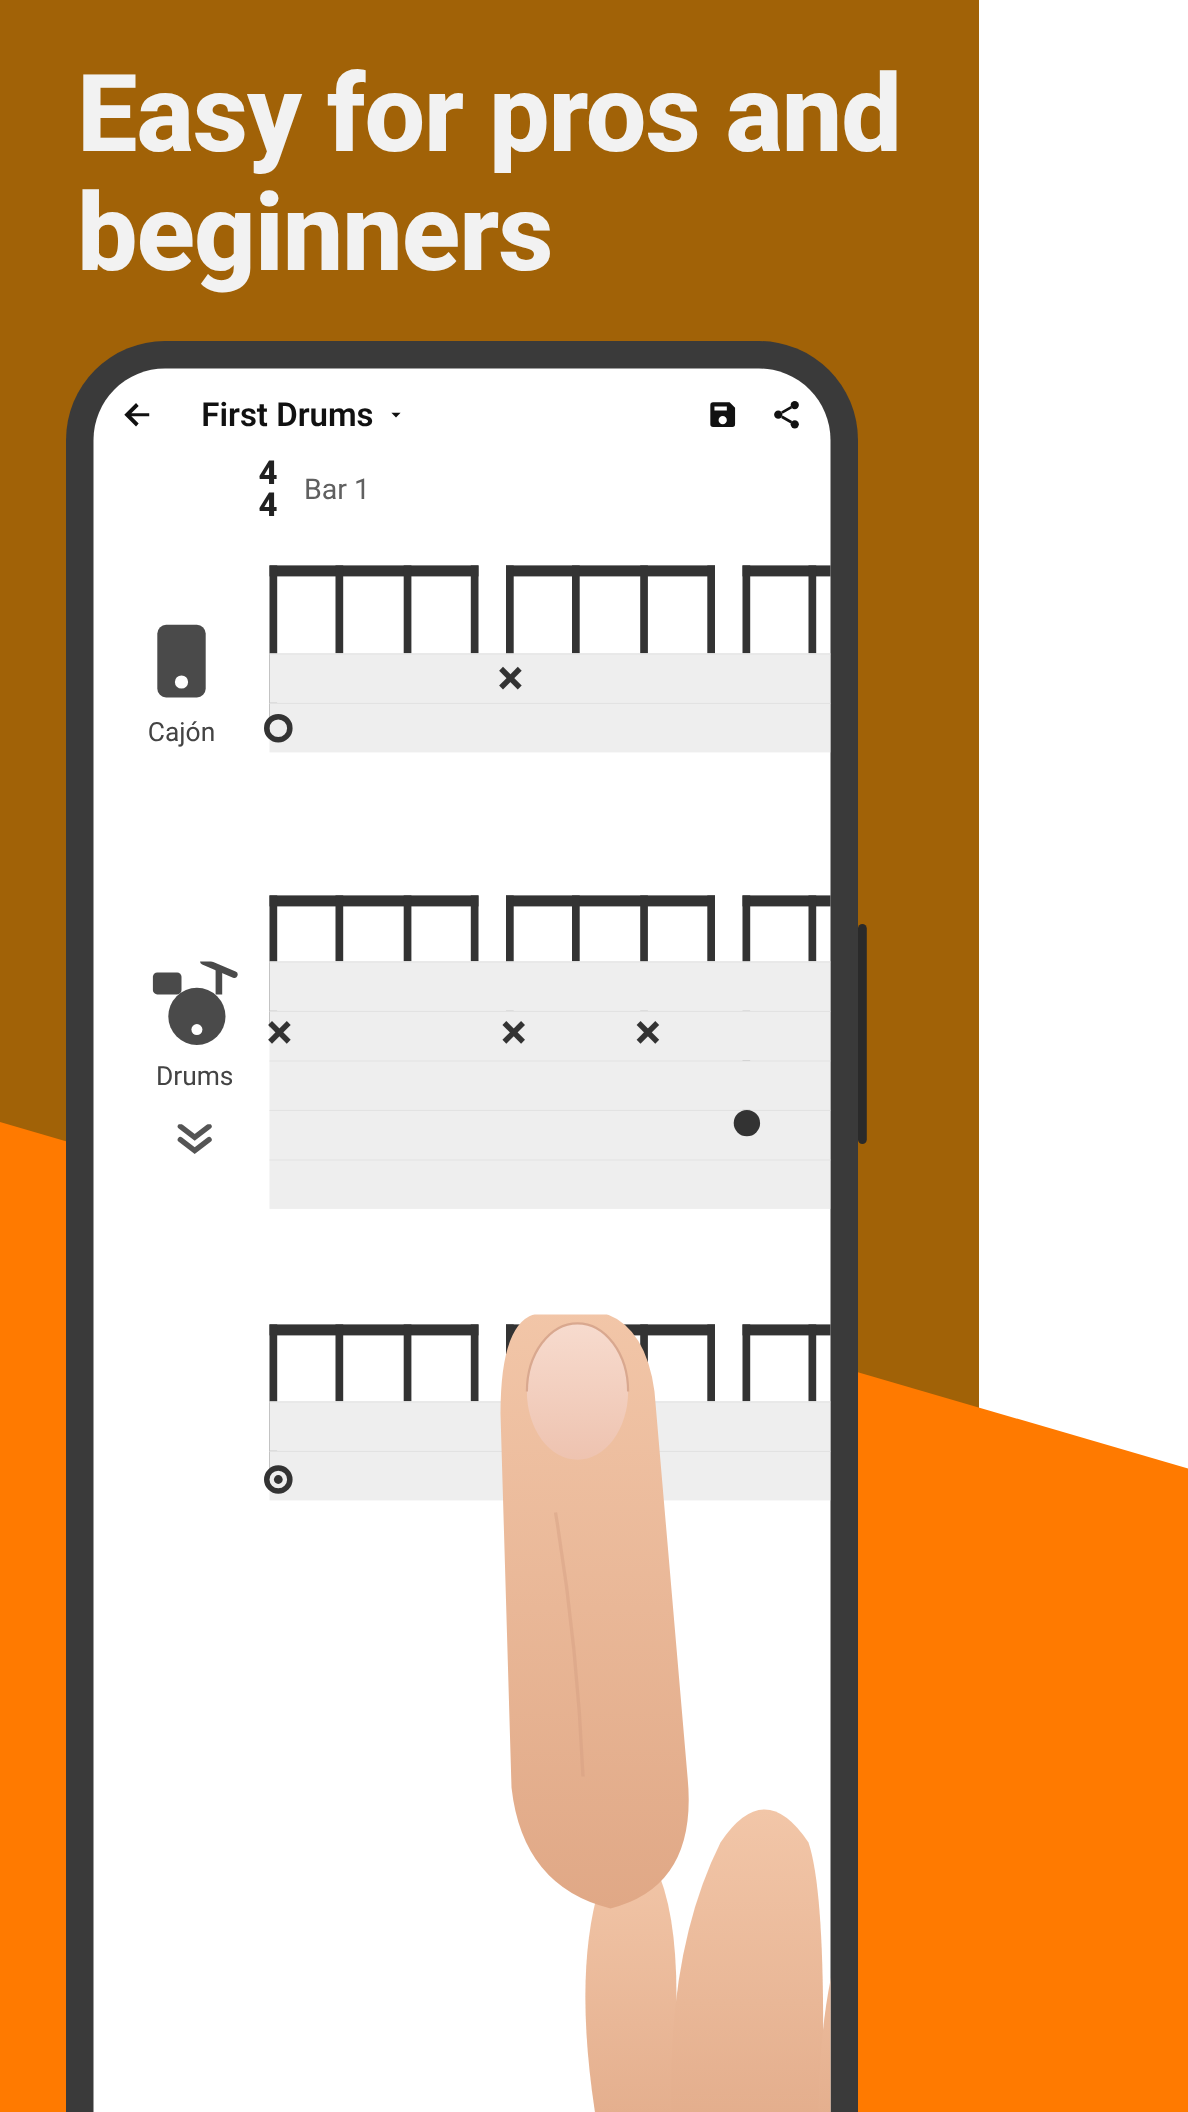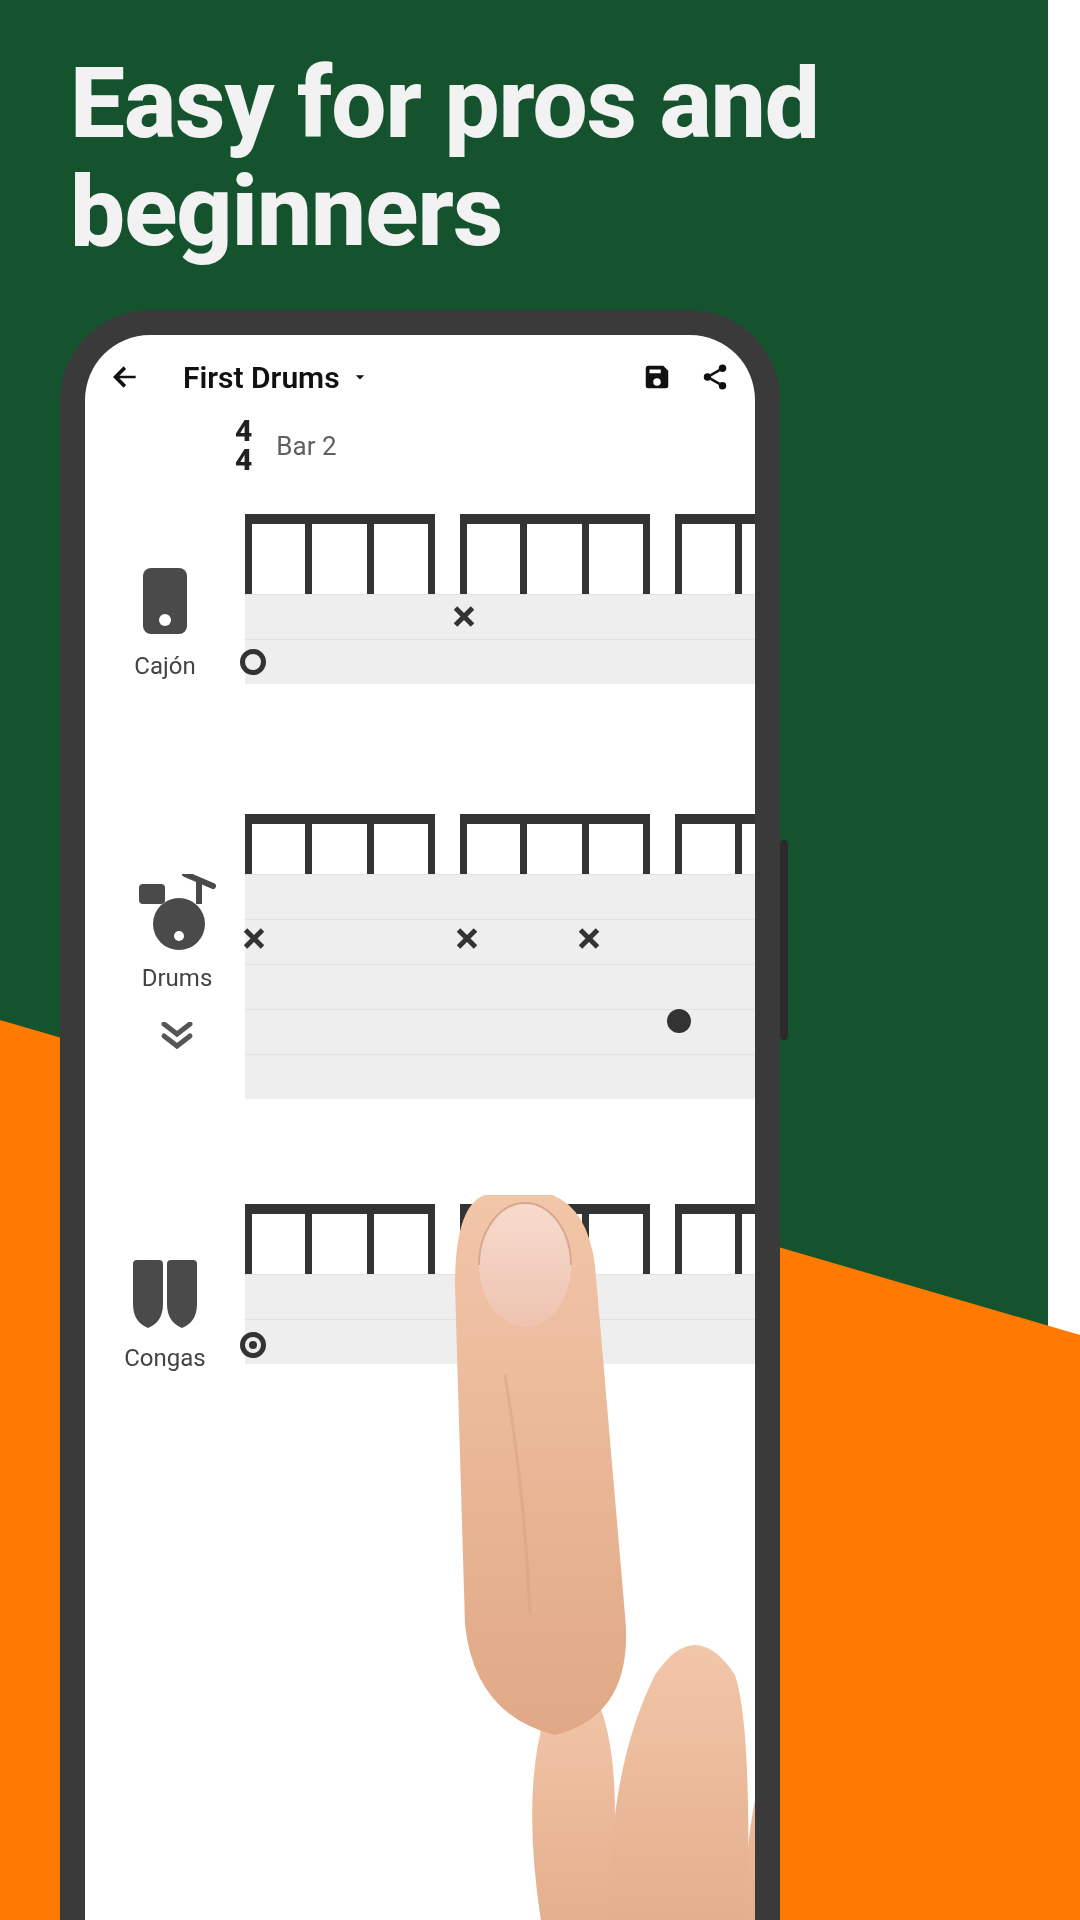"Easy for pros and beginners" .stage { background: #14532d -> #a16207; width: 1048px -> 890px }
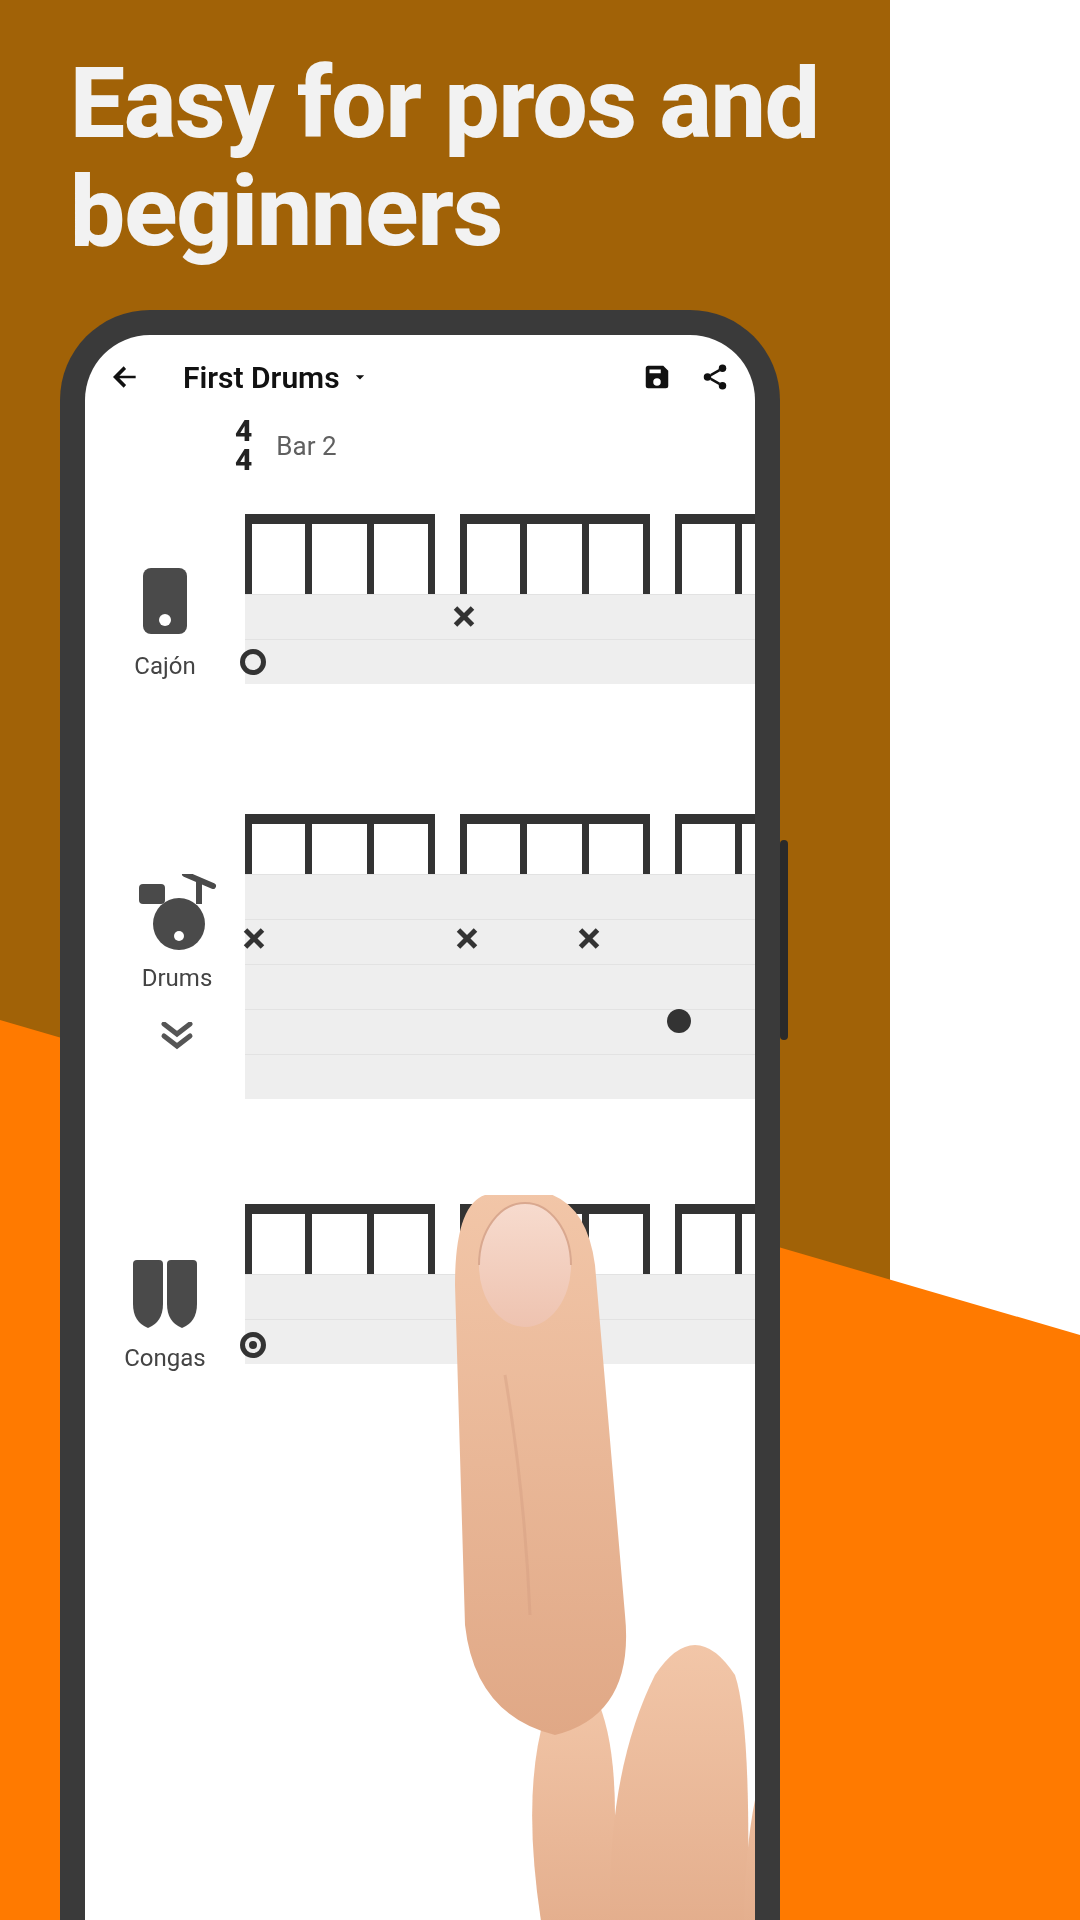"Bar 2" div.bar-label { text: 2 -> 1 }
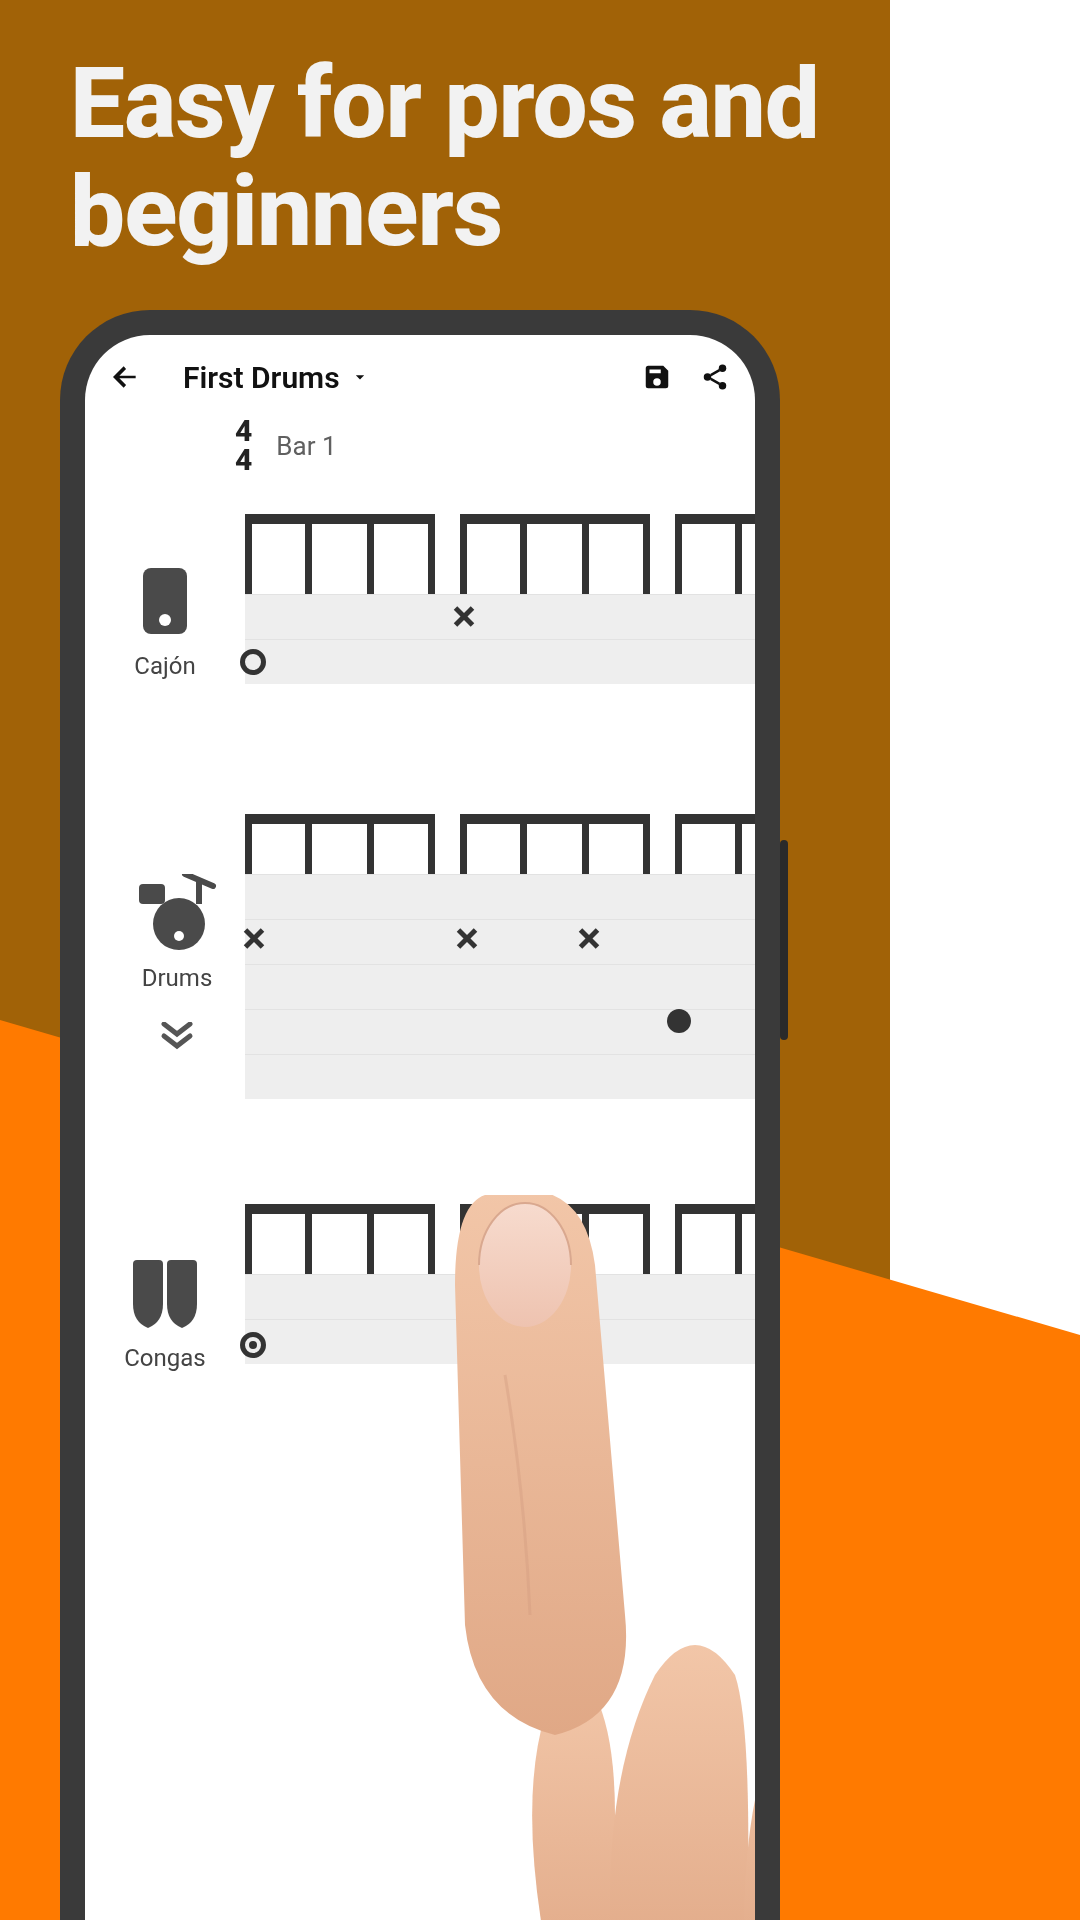"Congas" div.inst-col { html: <div> <svg> <path></path> <path></path> </svg> <div>Congas</div> </div> -> none }
